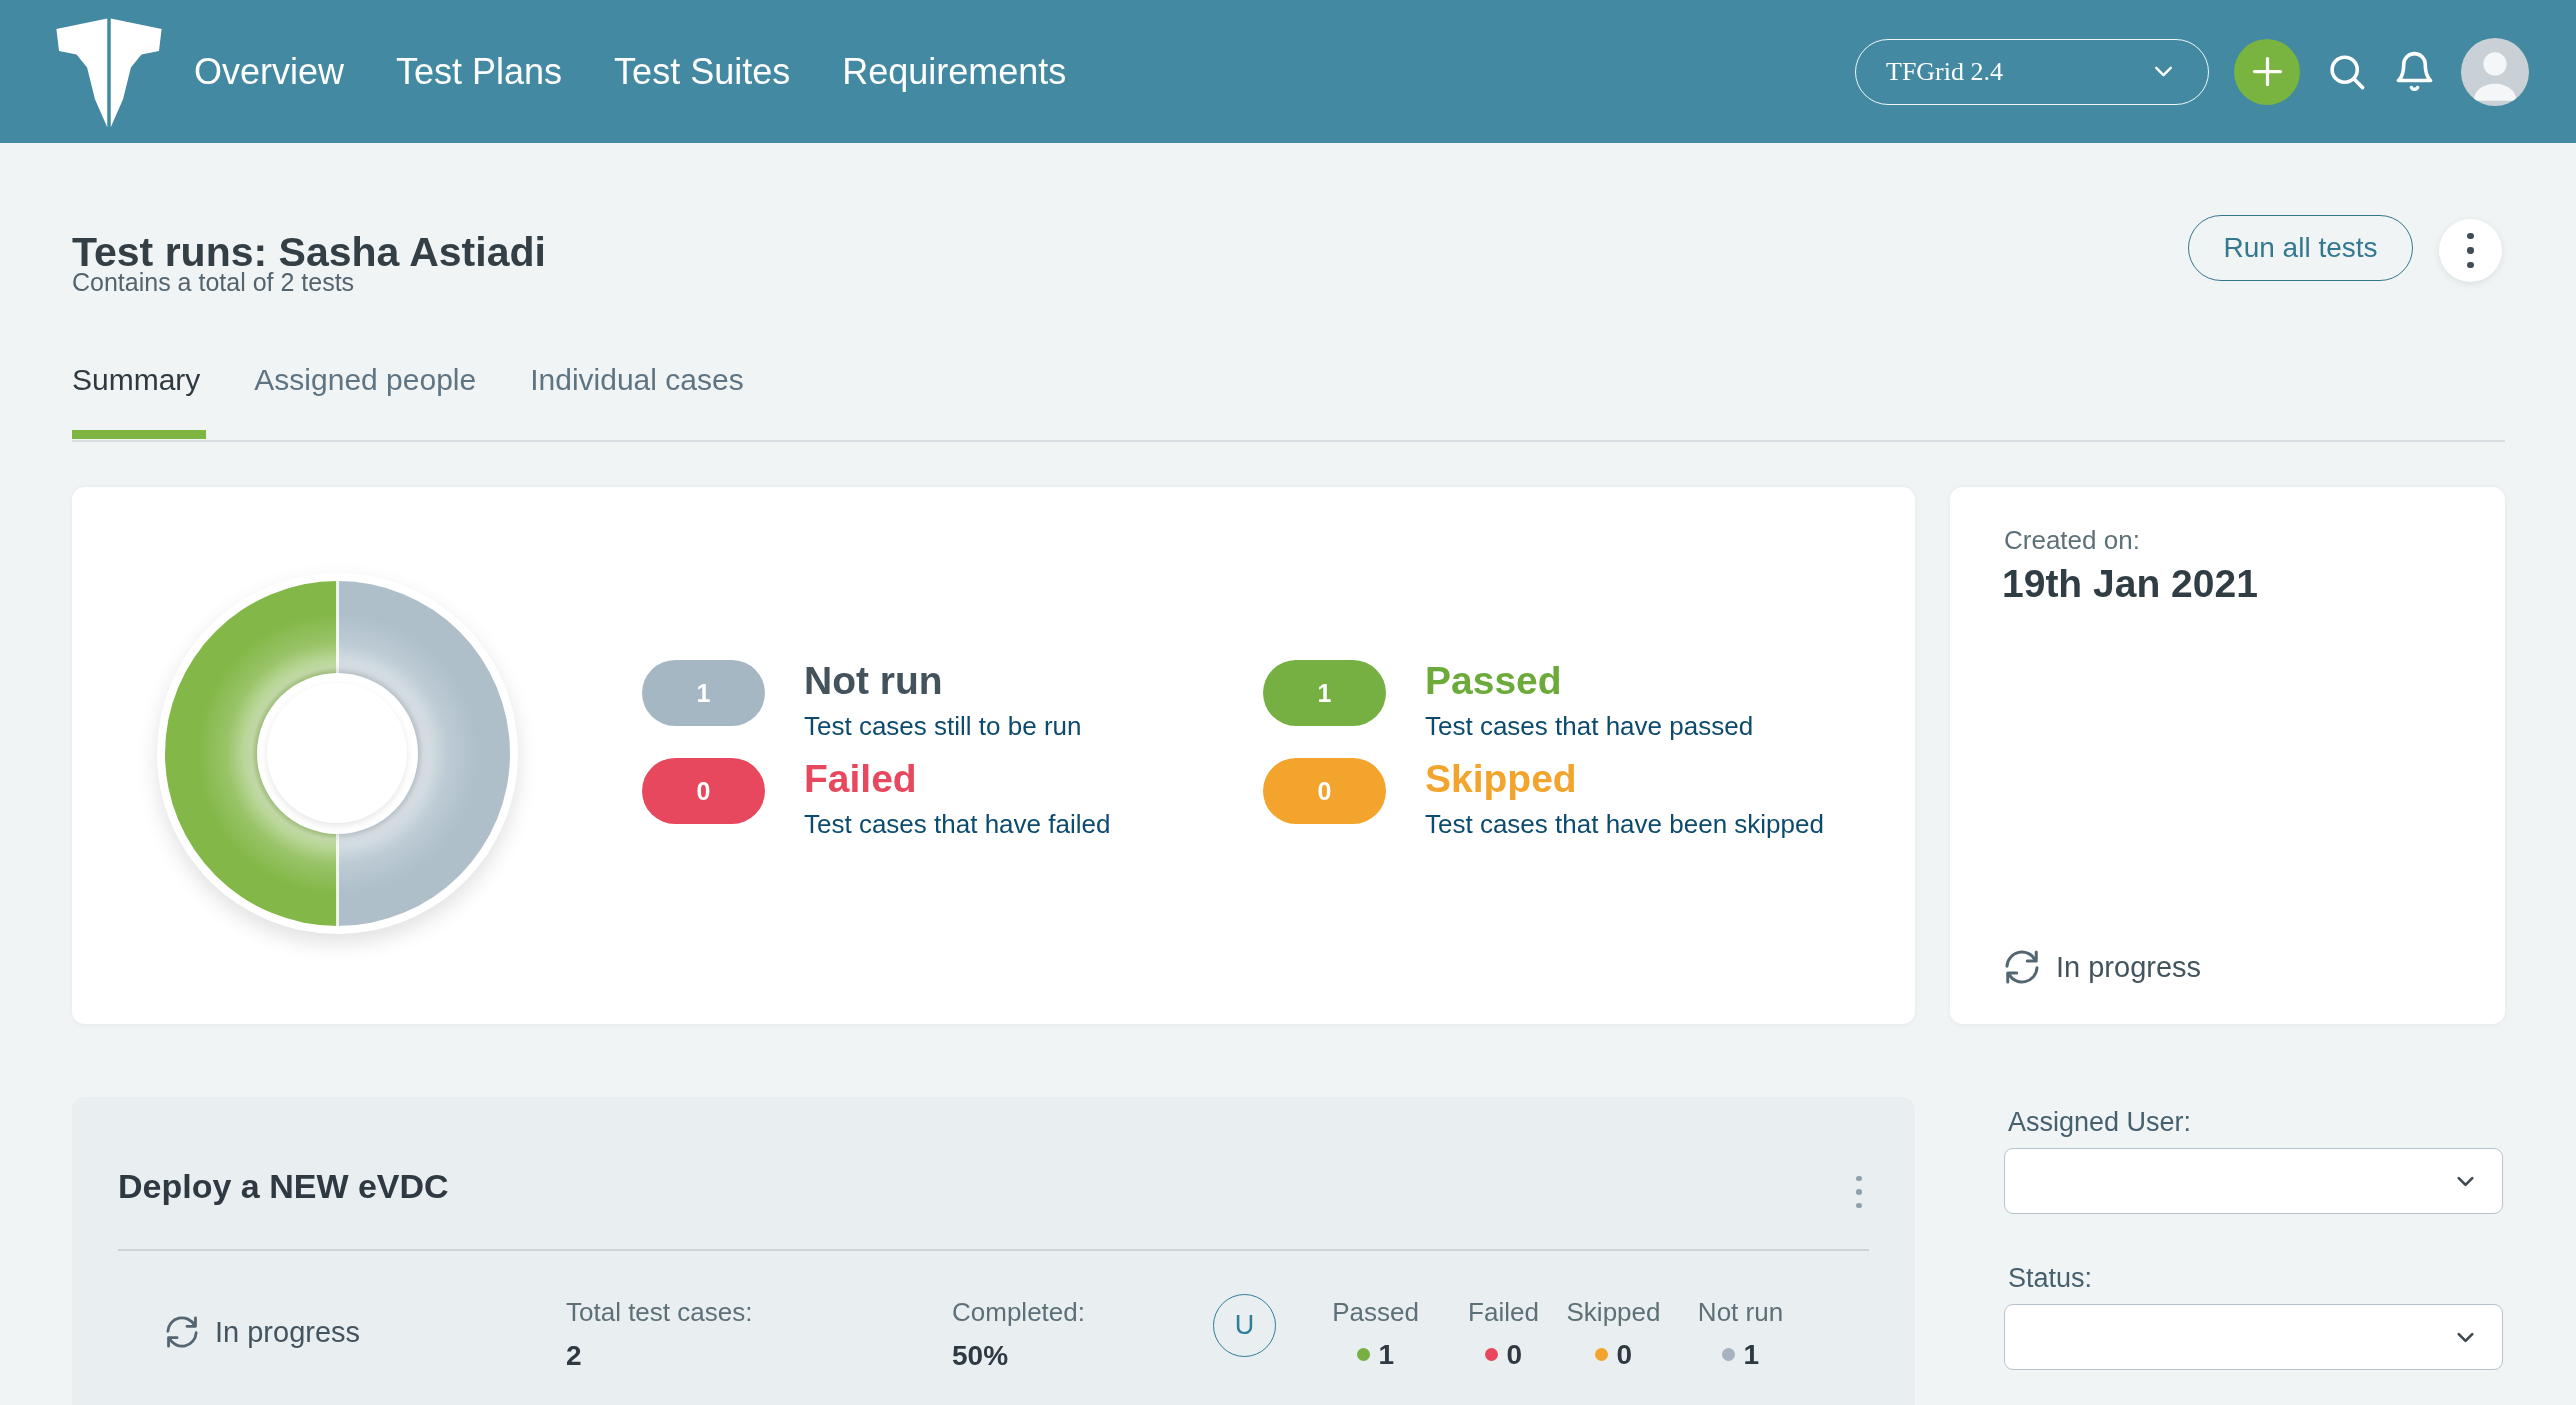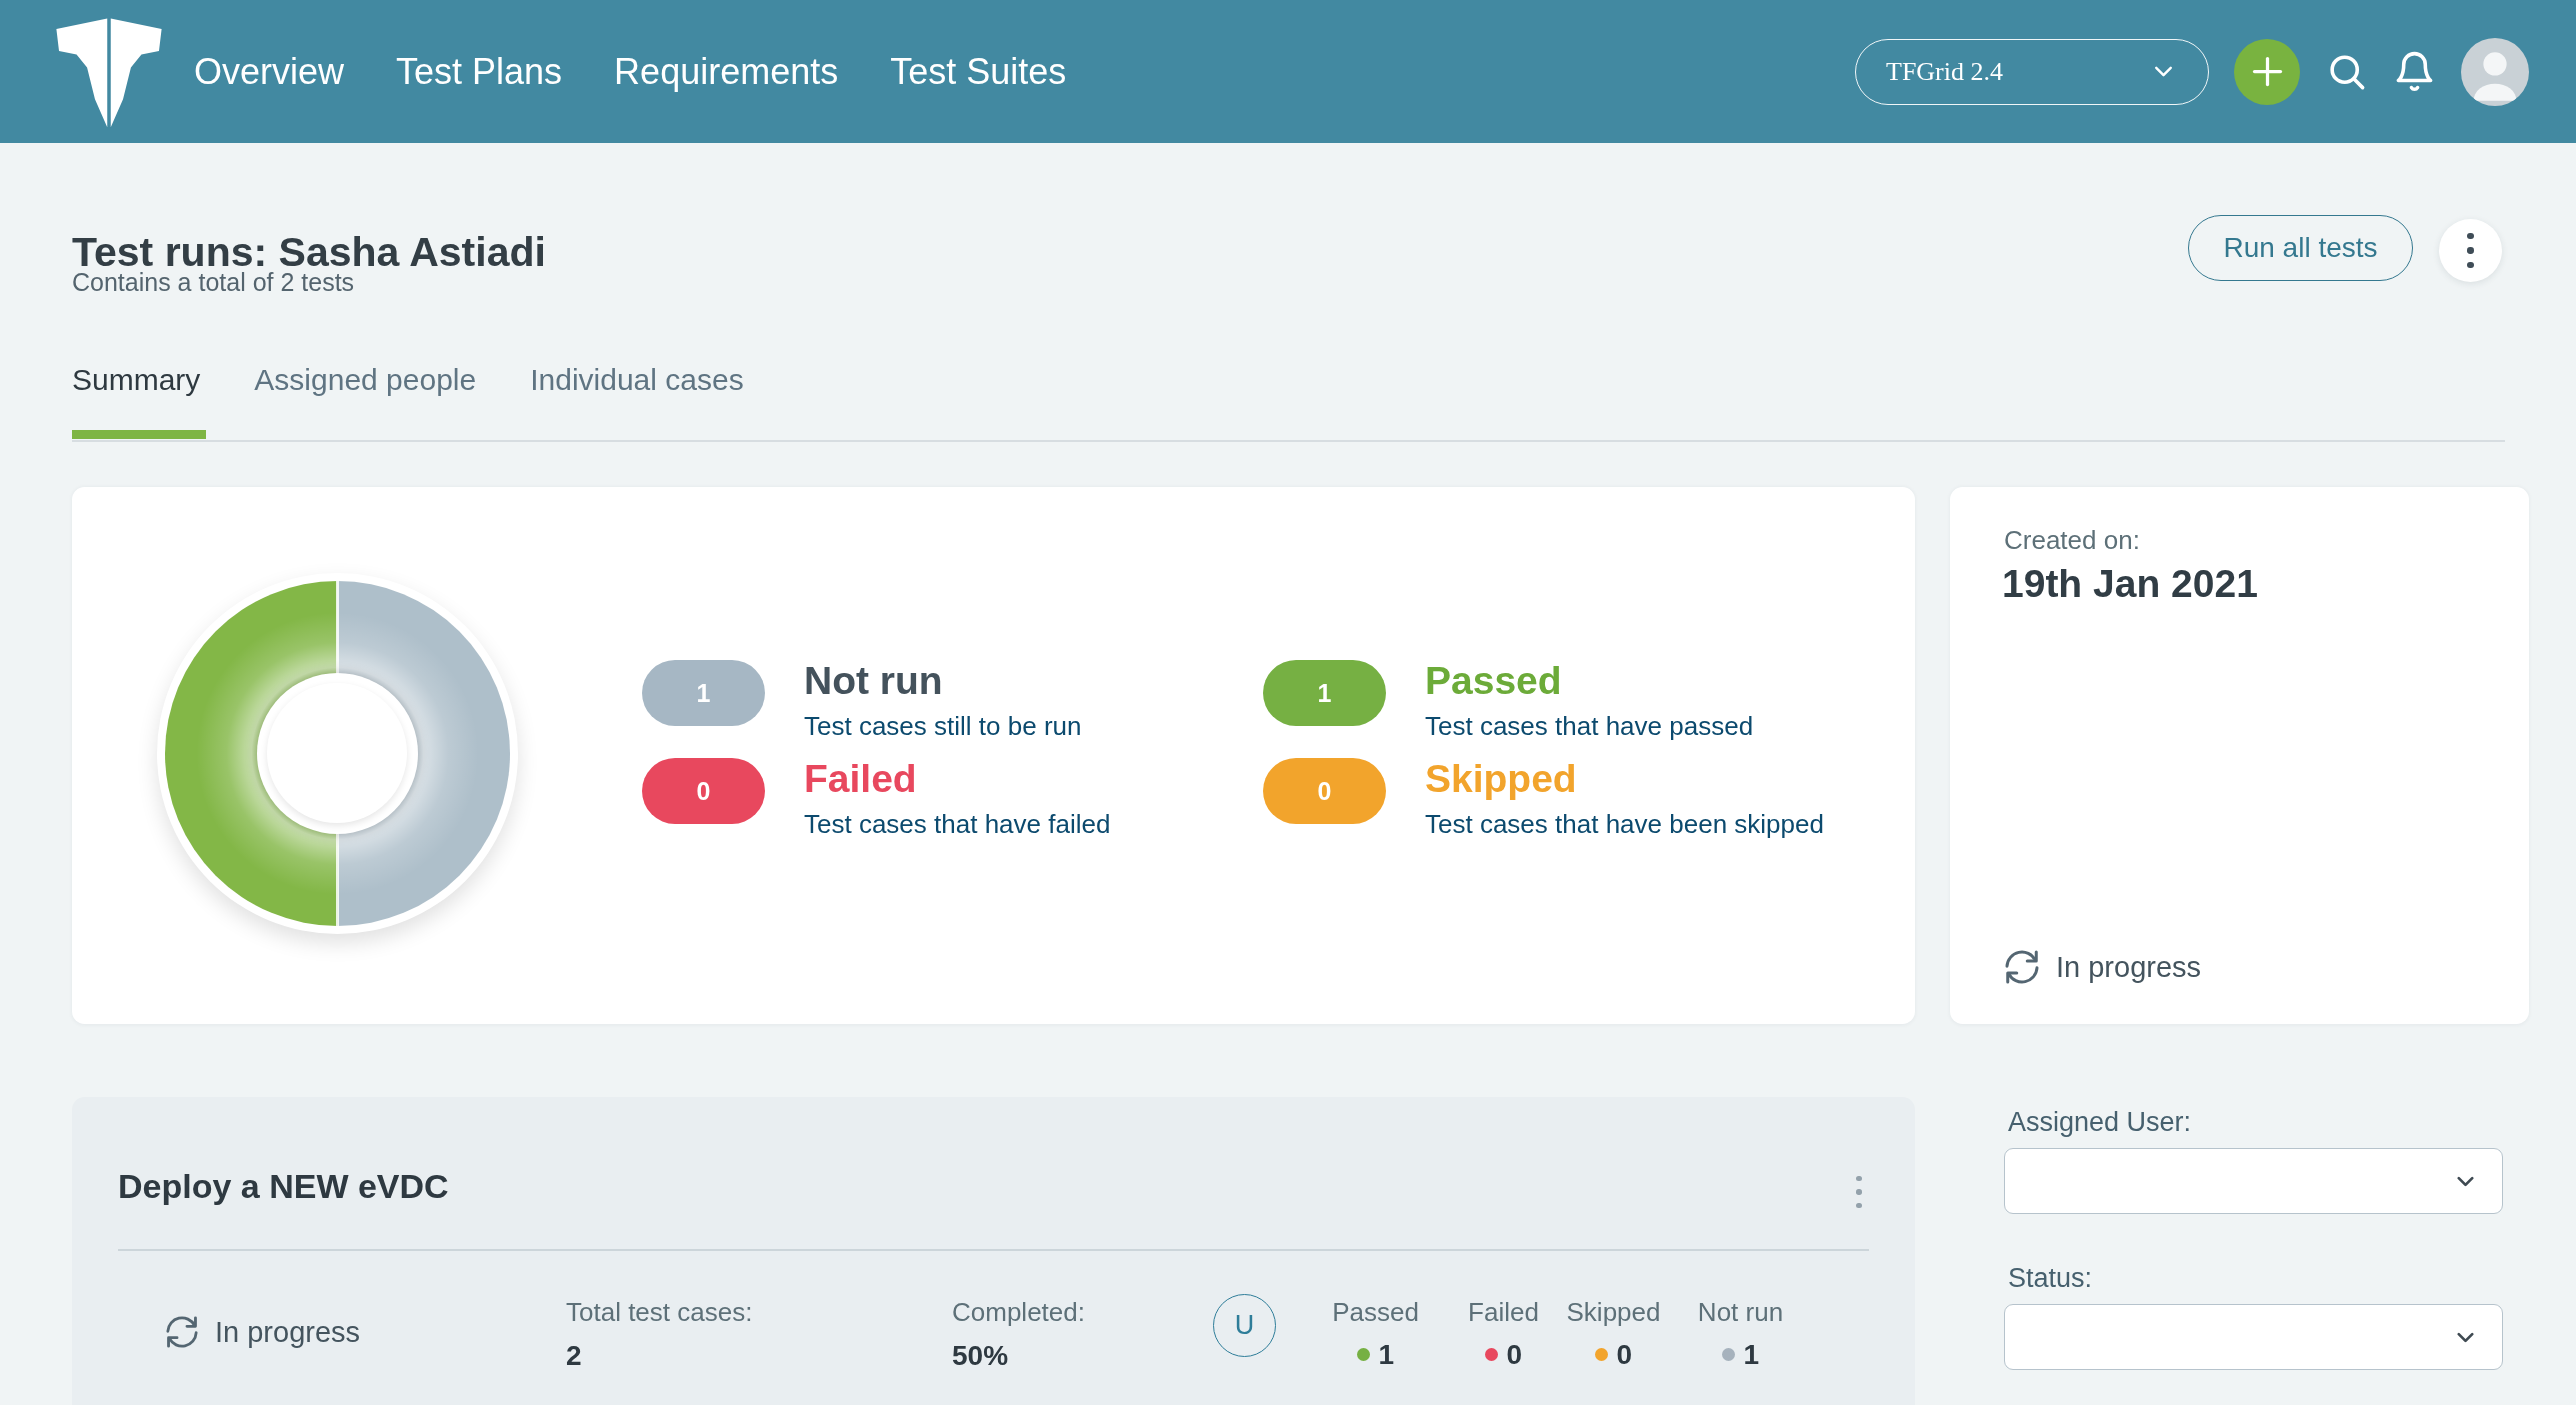"Requirements" div.nav-item { order: before "Test Suites" -> after "Test Suites" }
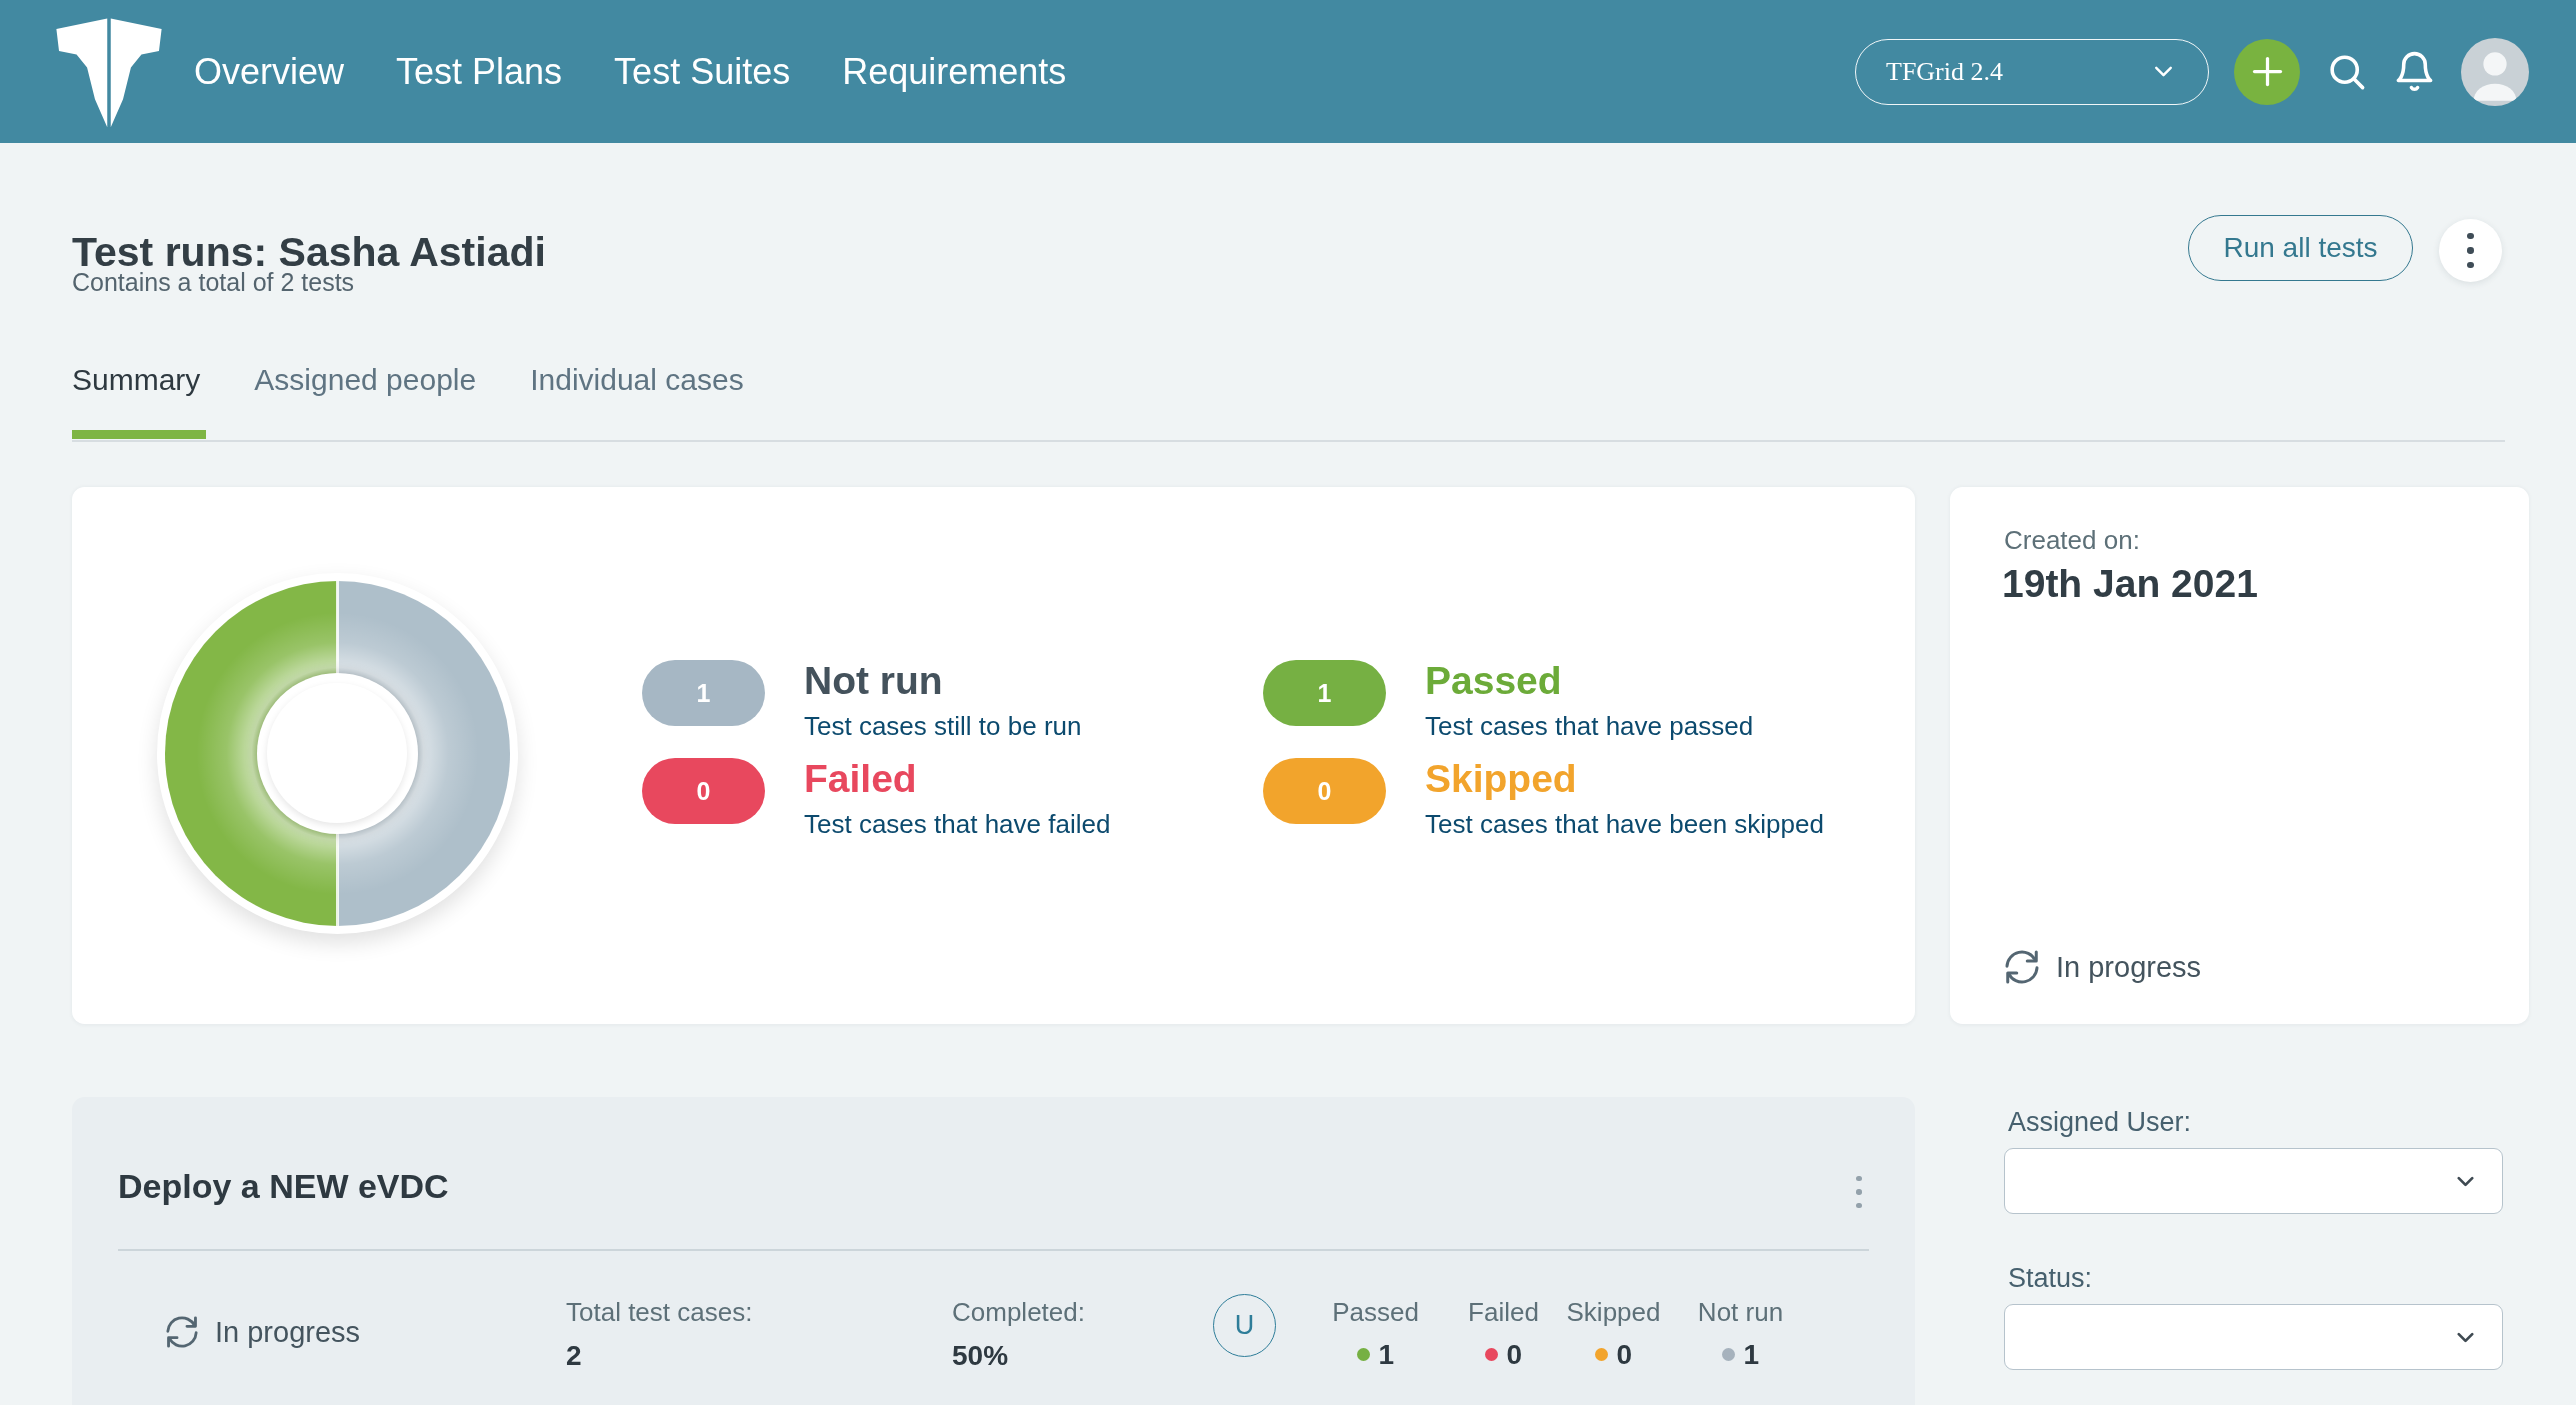"Created on:" .info-card { padding-left: 24px -> none }
